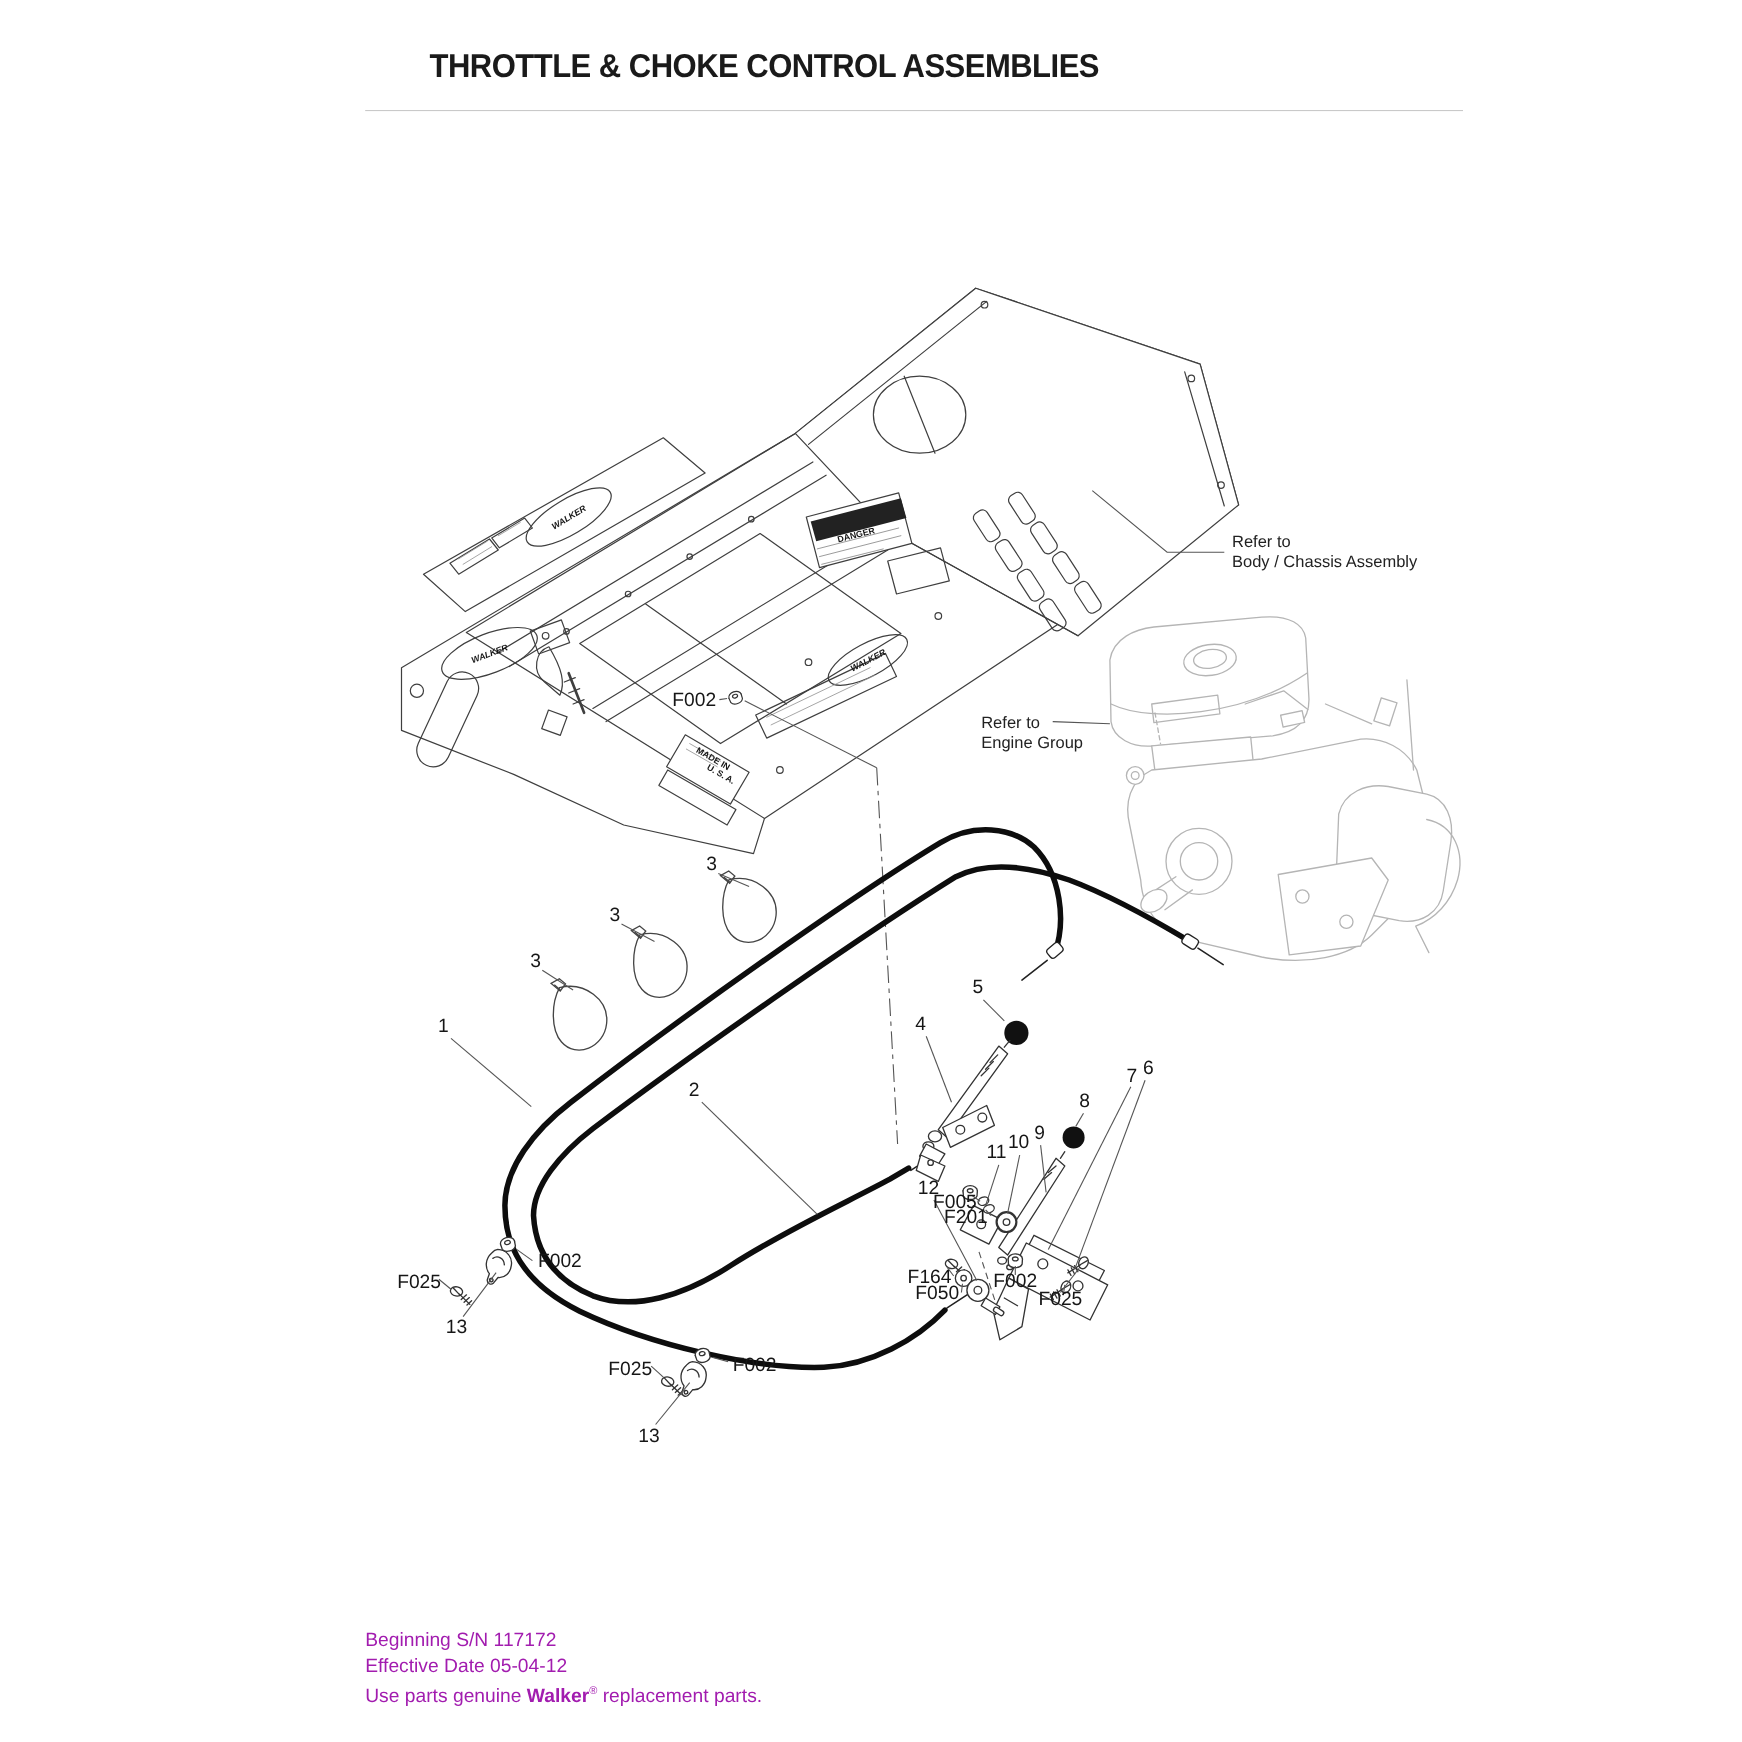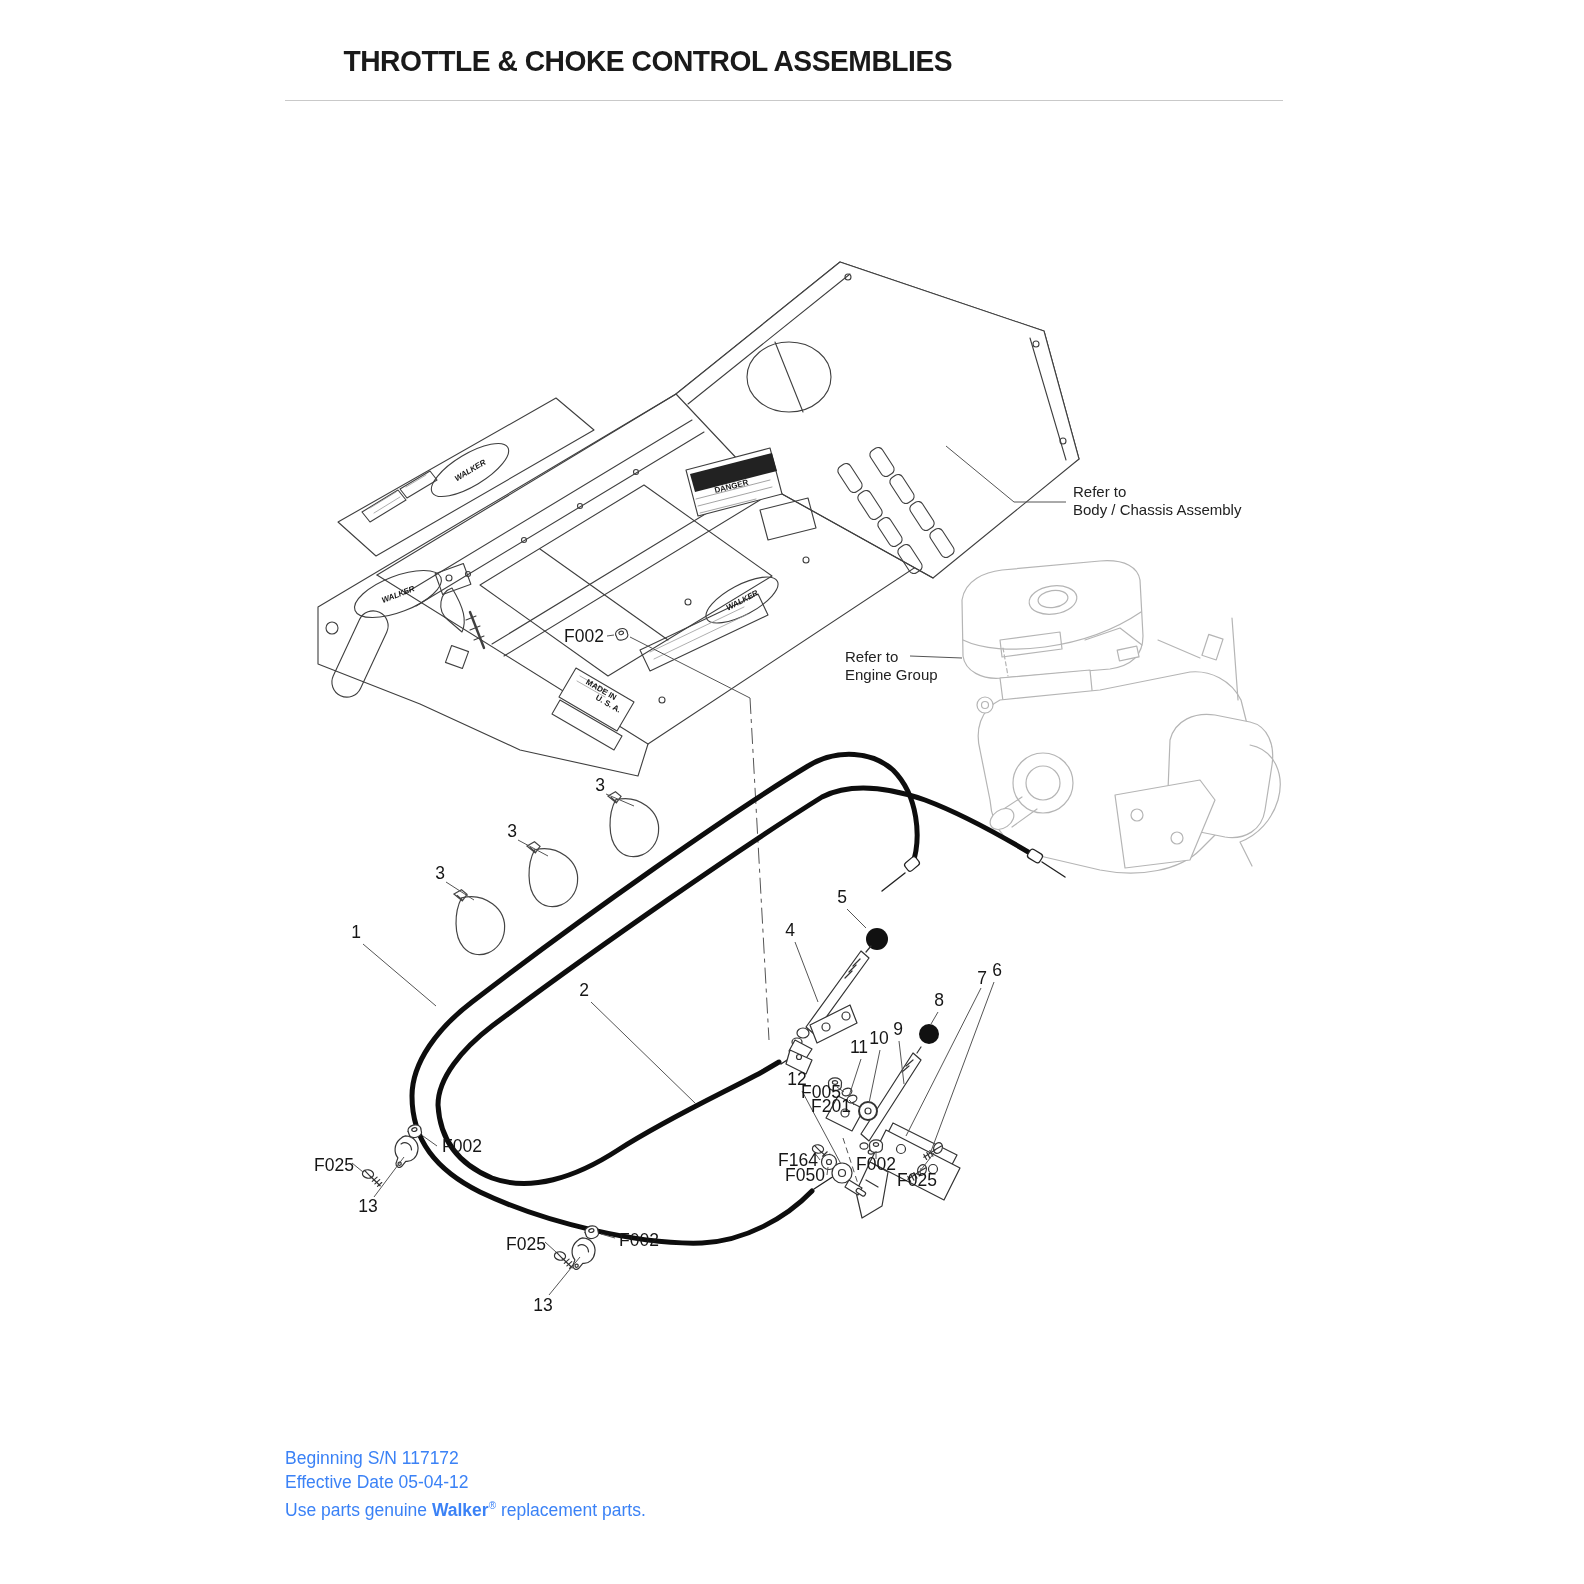"THROTTLE & CHOKE CONTROL ASSEMBLIES" .page { margin-left: none -> 47px }
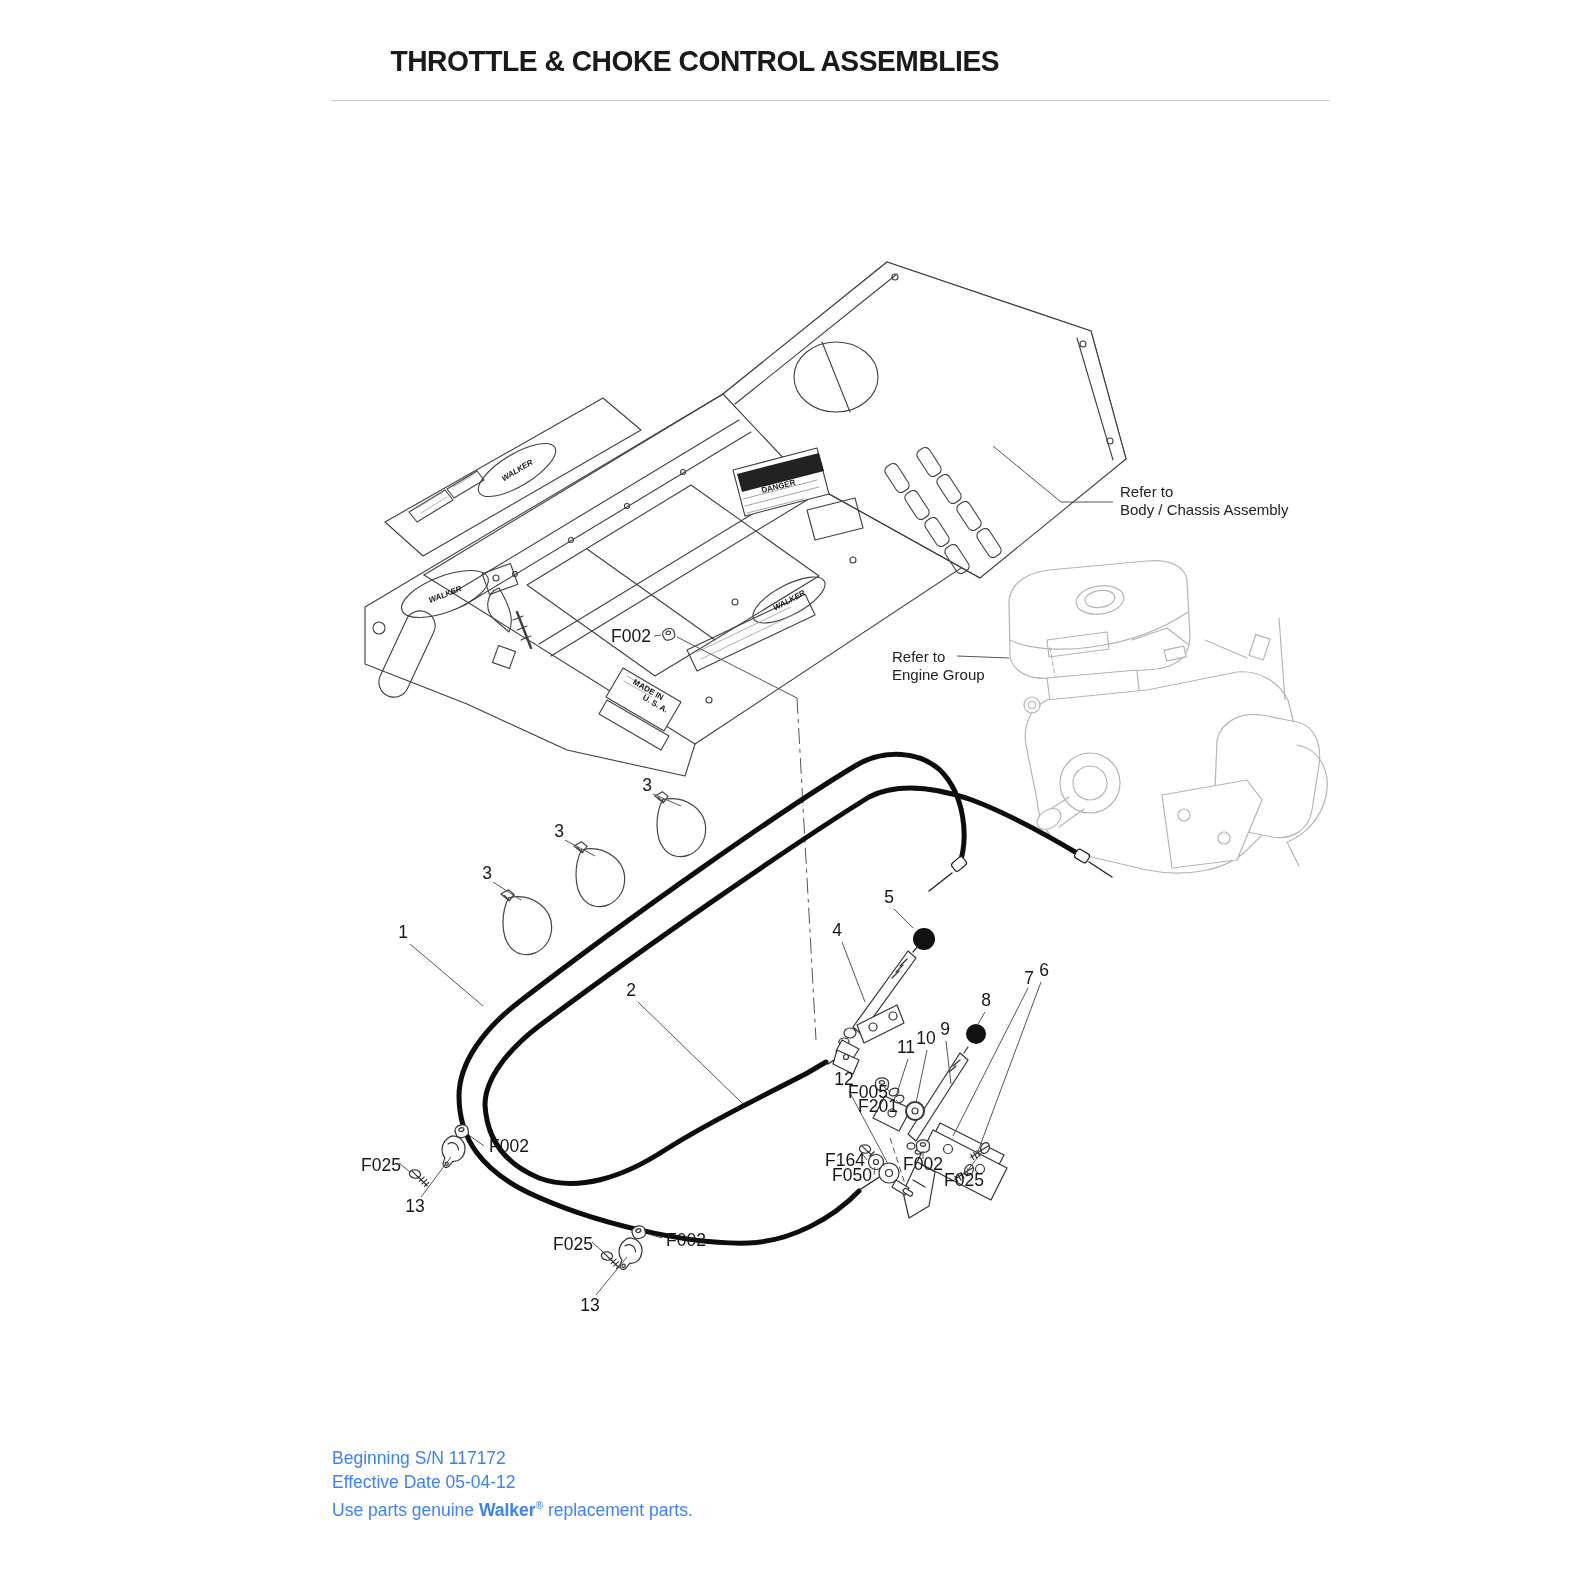"Beginning S/N 117172" .footer { color: #3b82f6 -> #a21caf; top: 1446px -> 1478px }
